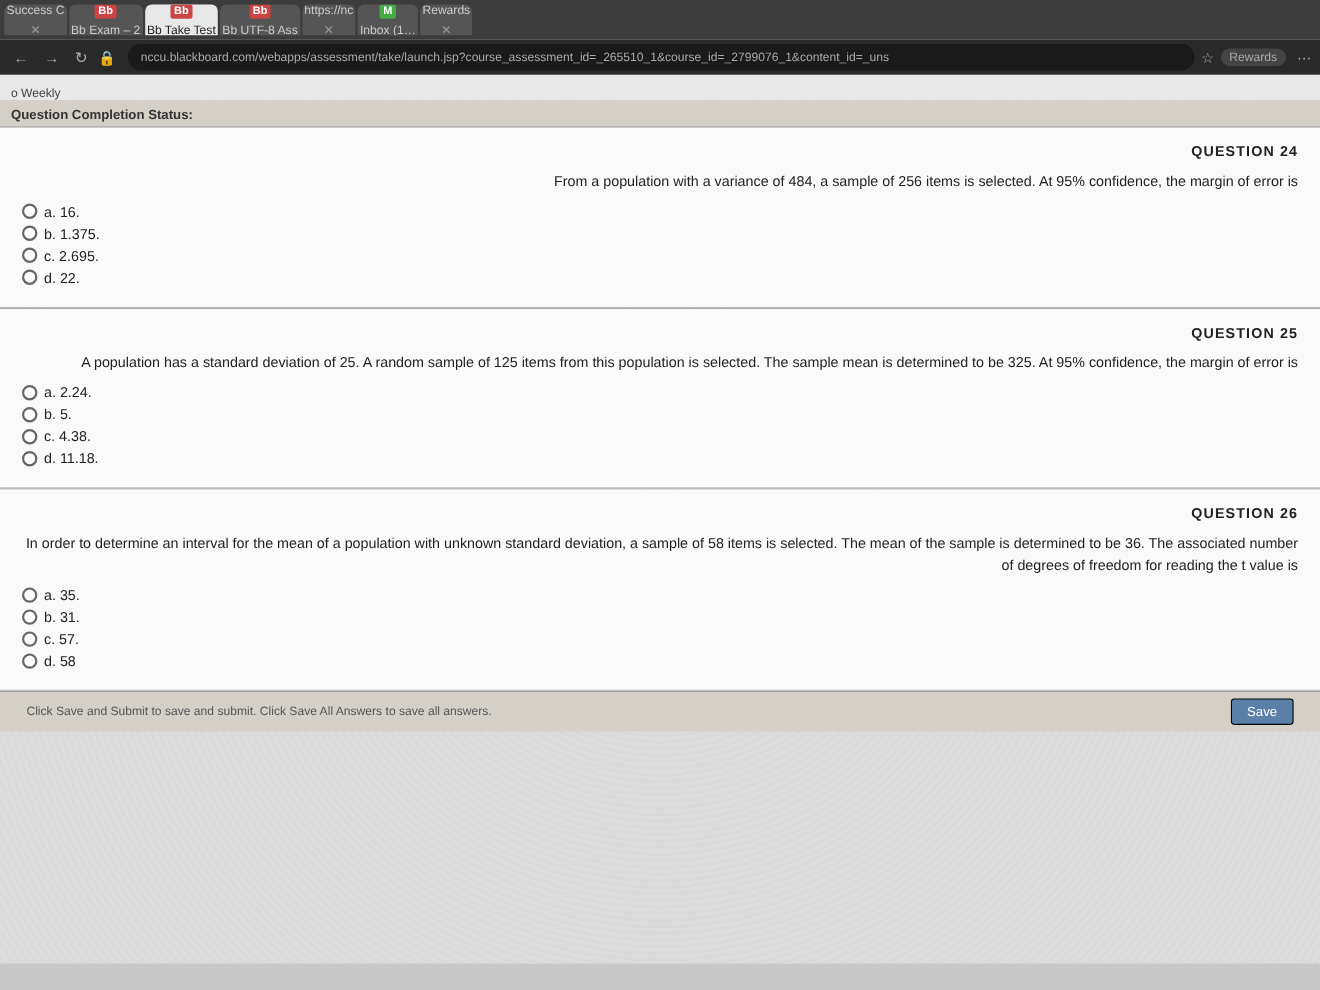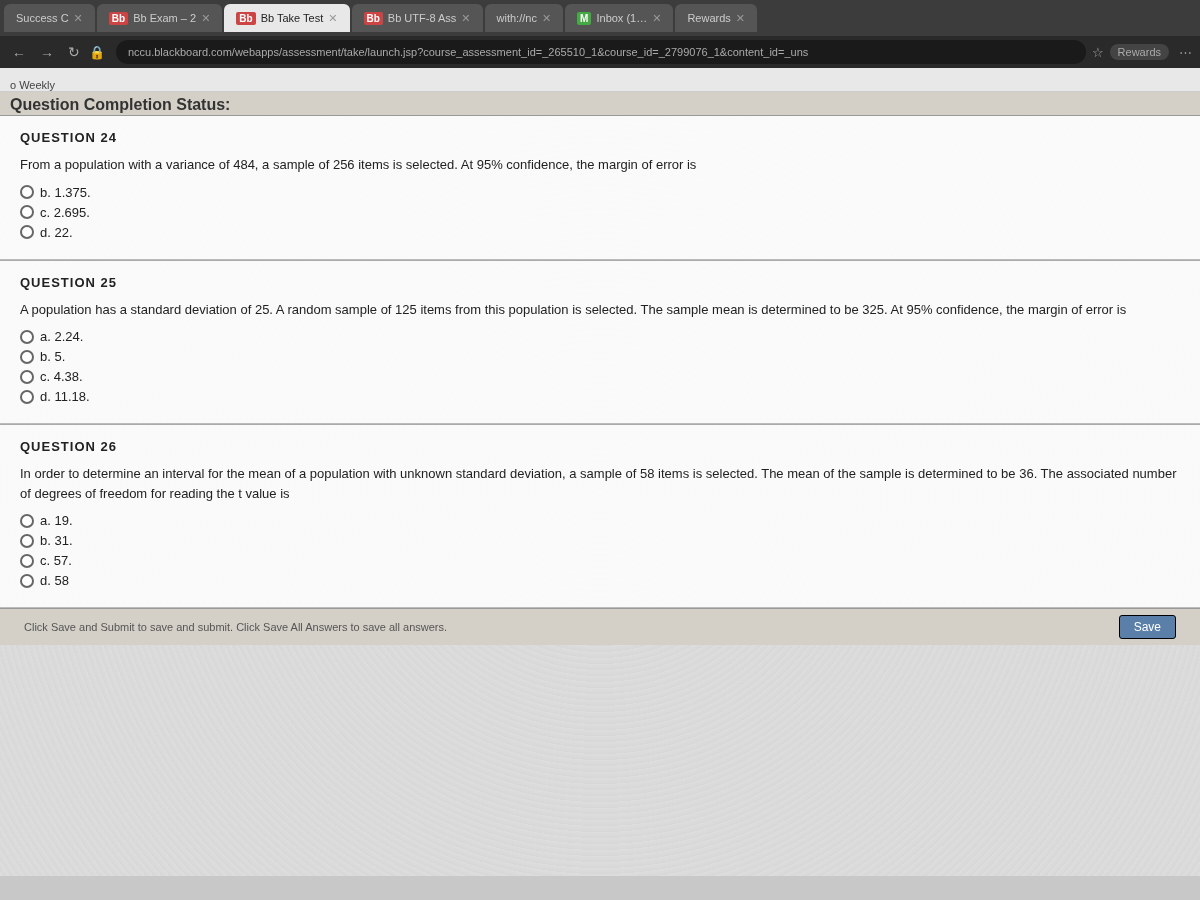"Success C" .tab { flex-direction: none -> column; padding: 0 12px -> 0 2px }
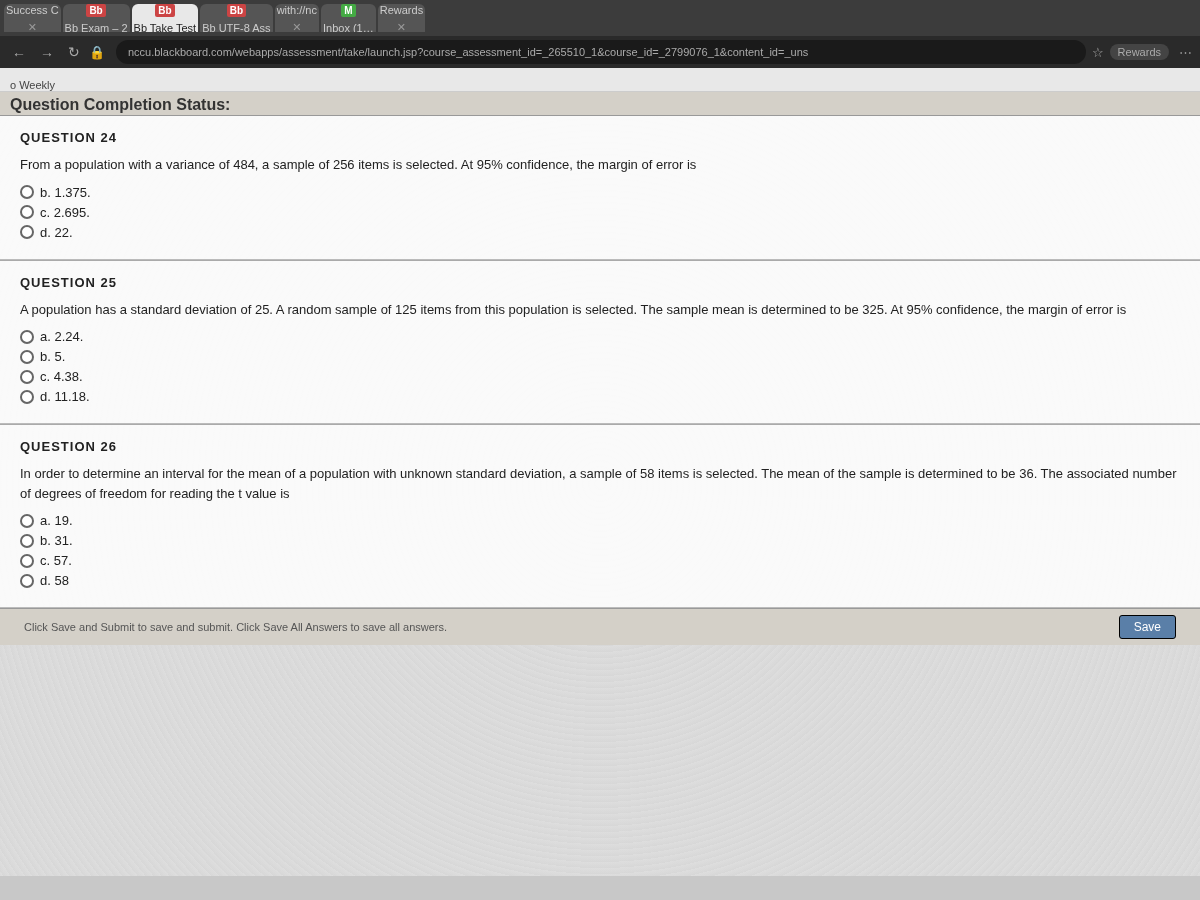"with://nc" span { text: with://nc -> https://nc }
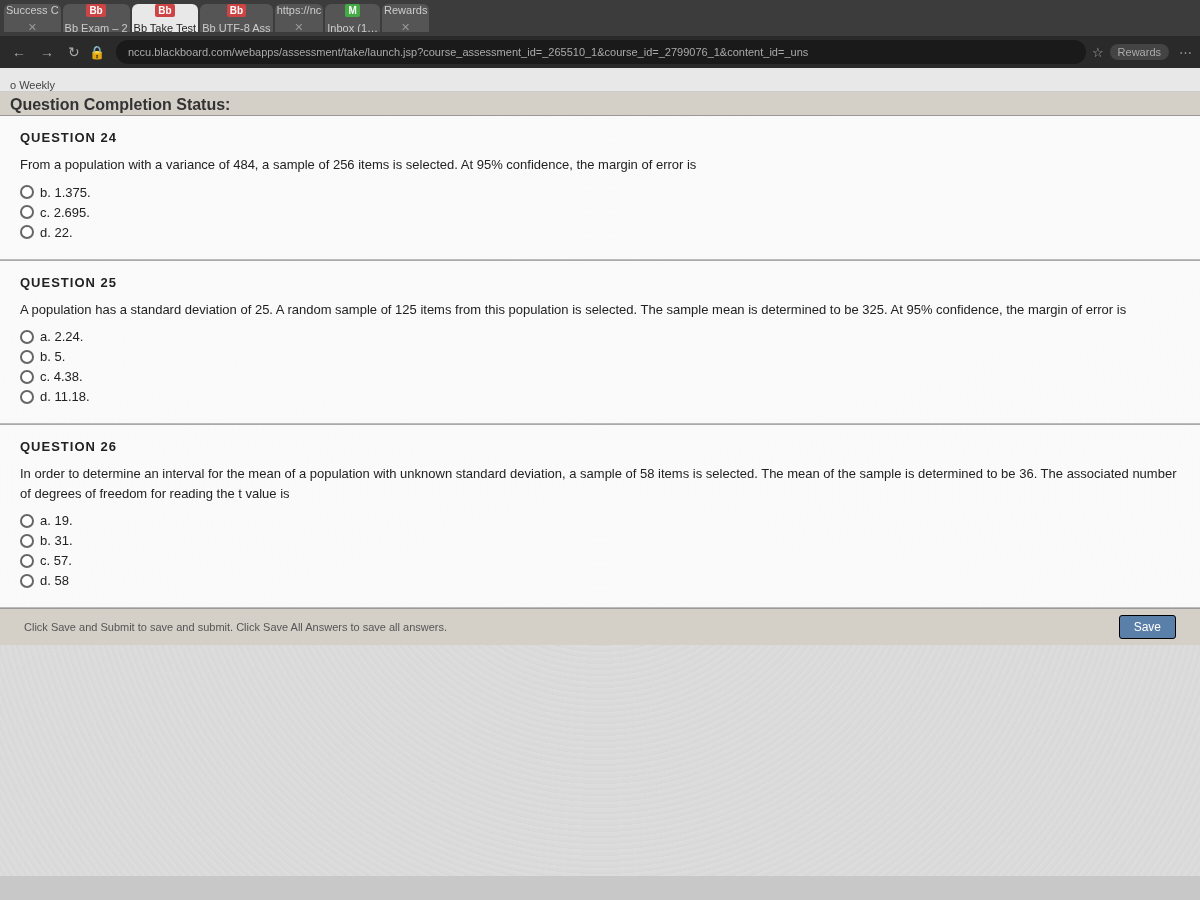"Question Completion Status:" .completion-bar { align-items: flex-start -> flex-end; font-size: 16px -> 12px }
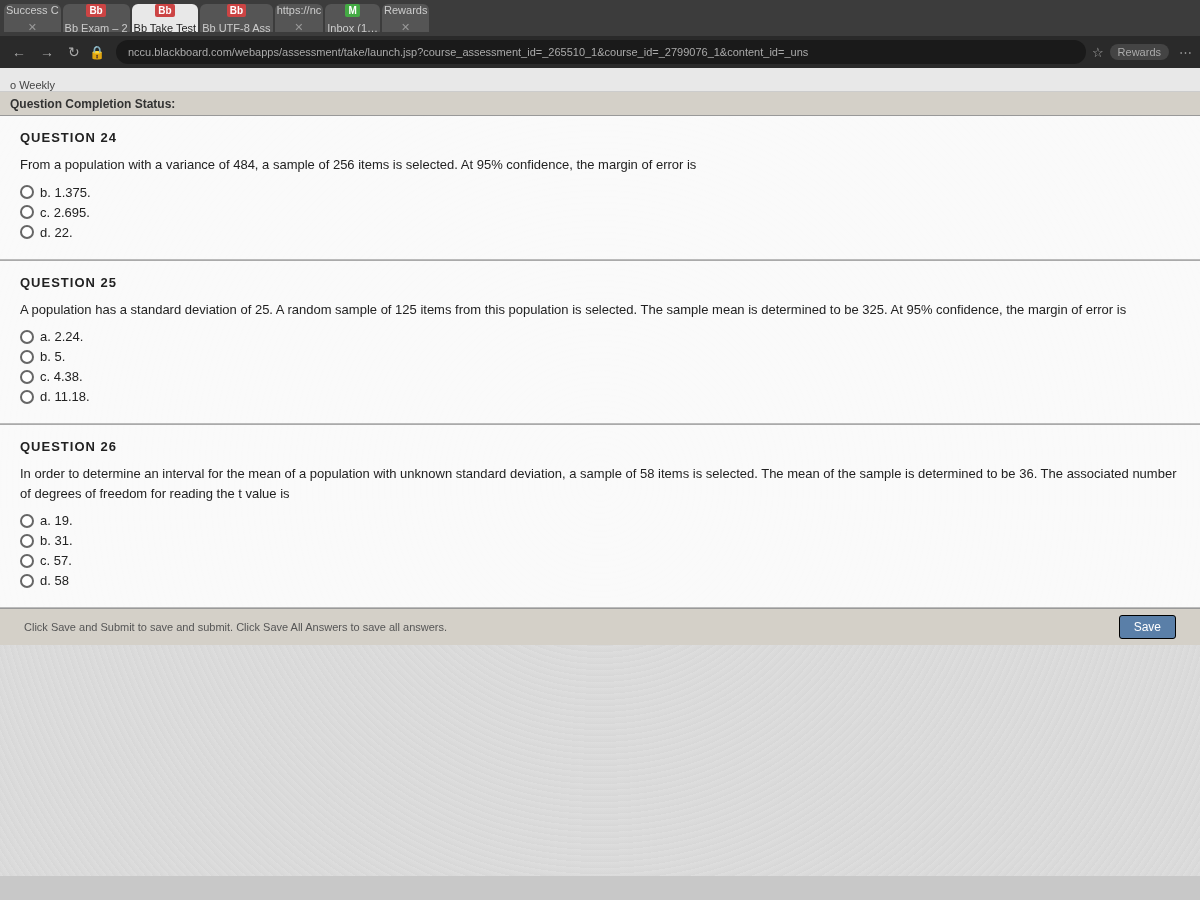"QUESTION 24" .question-block { text-align: none -> right }
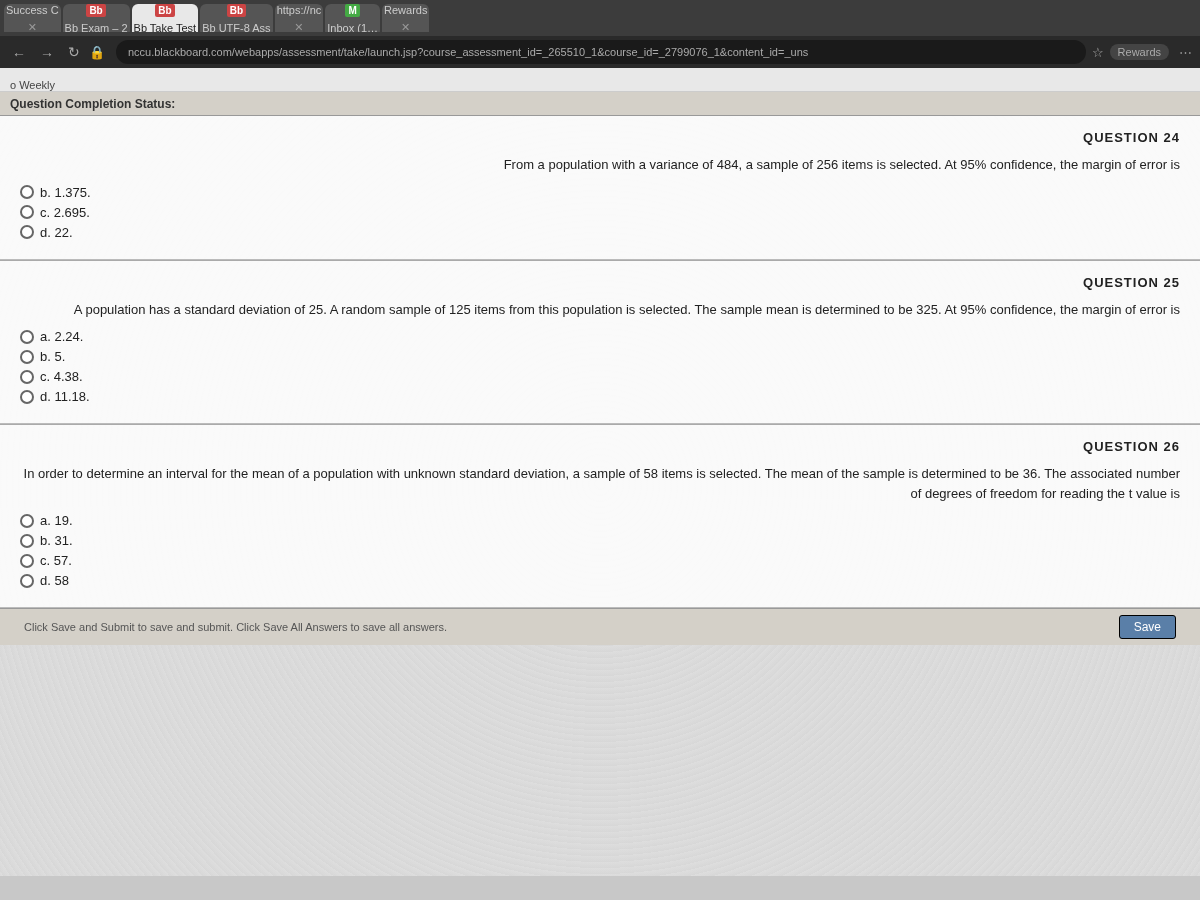"a. 16." li.option-item { html: none -> <li> <div></div> <span>a. 16.</span> </li> }
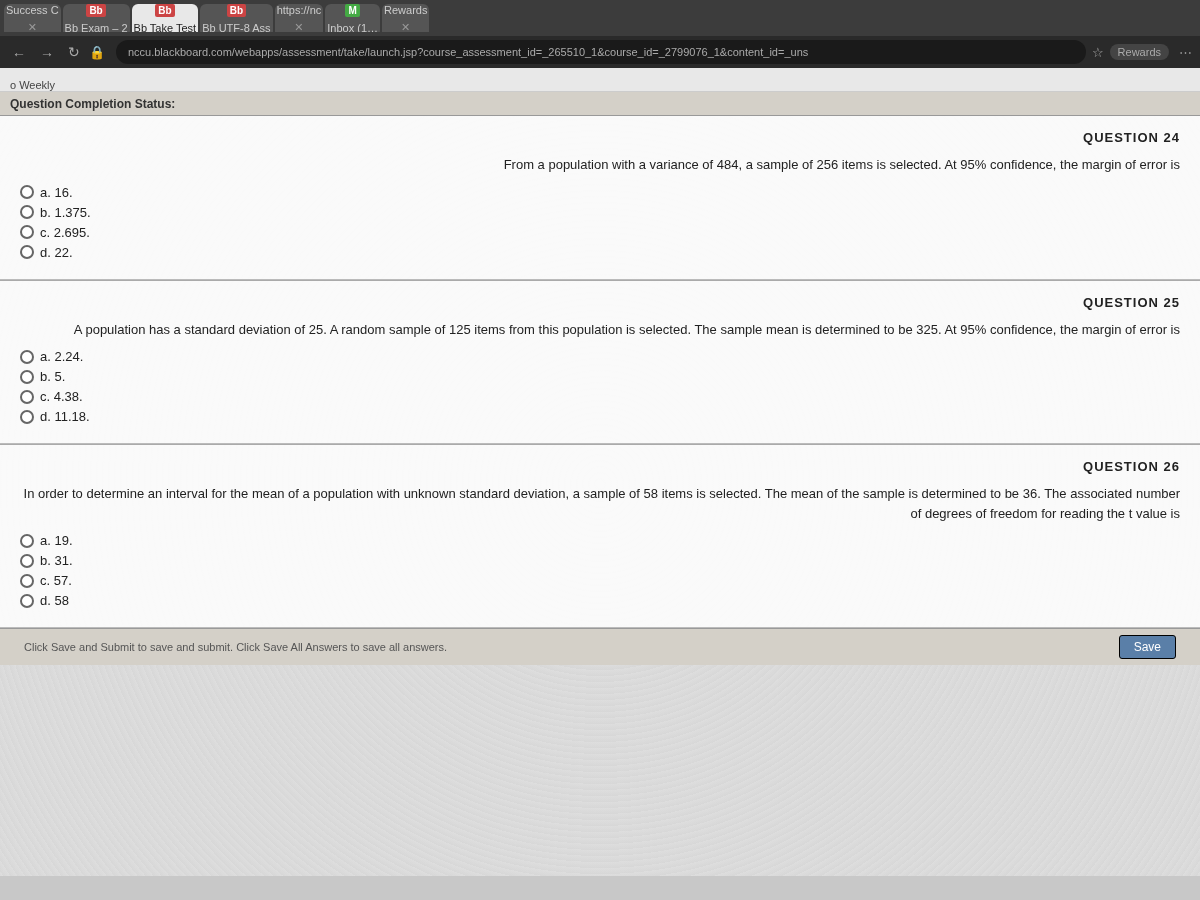"a. 19." span { text: 19 -> 35 }
